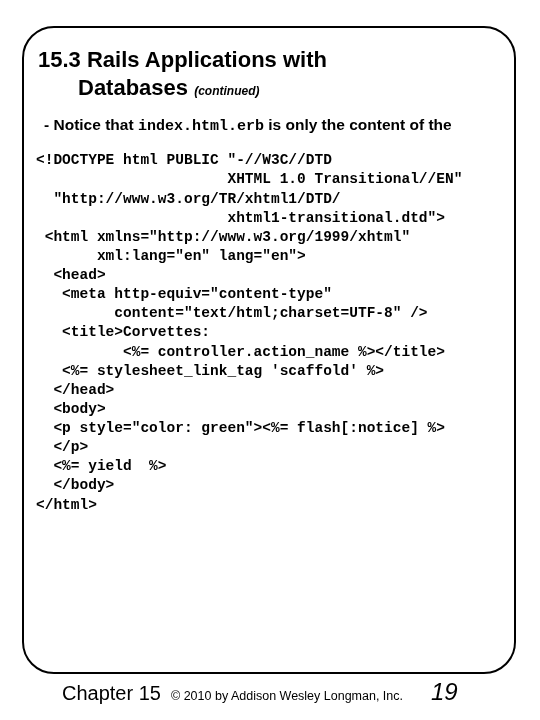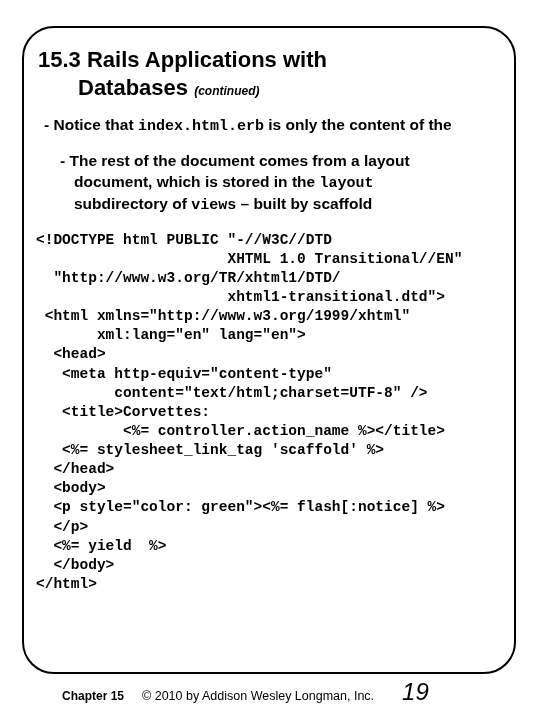"- The rest of the" div.bullet2 { html: <div> <span>- The rest of the document comes from a layout</span> <span> <span>document, which is stored in the </span><span>layout</span> </span> <span> <span>subdirectory of </span><span>views</span><span> – built by scaffold</span> </span> </div> -> none }
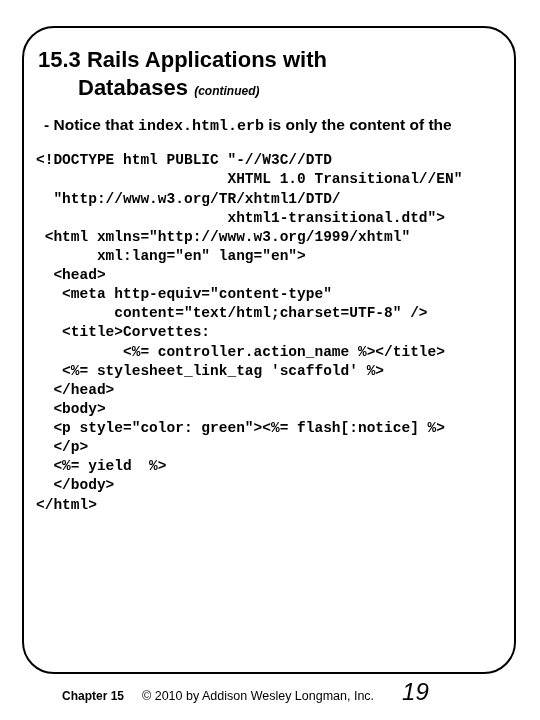"Chapter 15" .chapter { font-size: 12px -> 20px; font-weight: bold -> normal; margin-right: 18px -> 10px }
